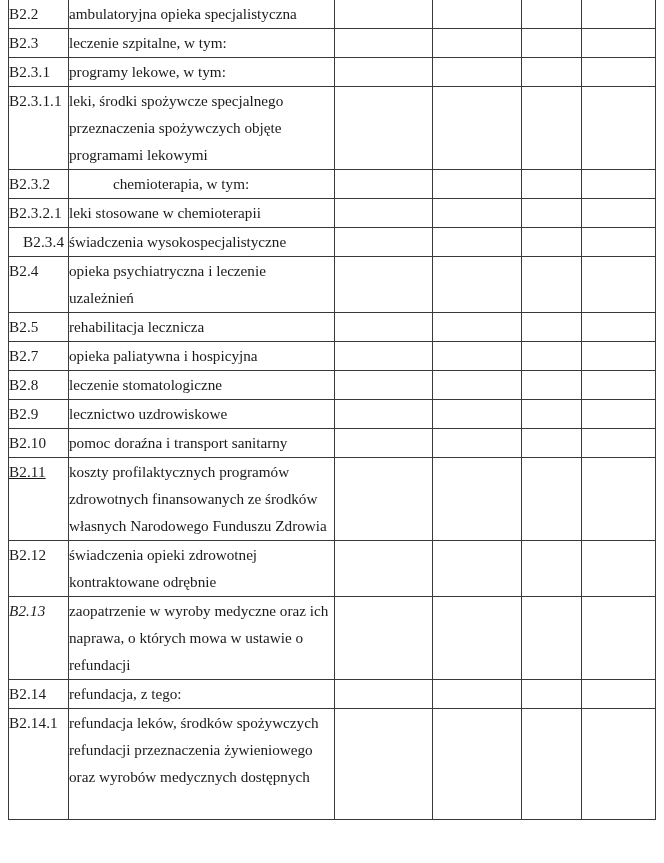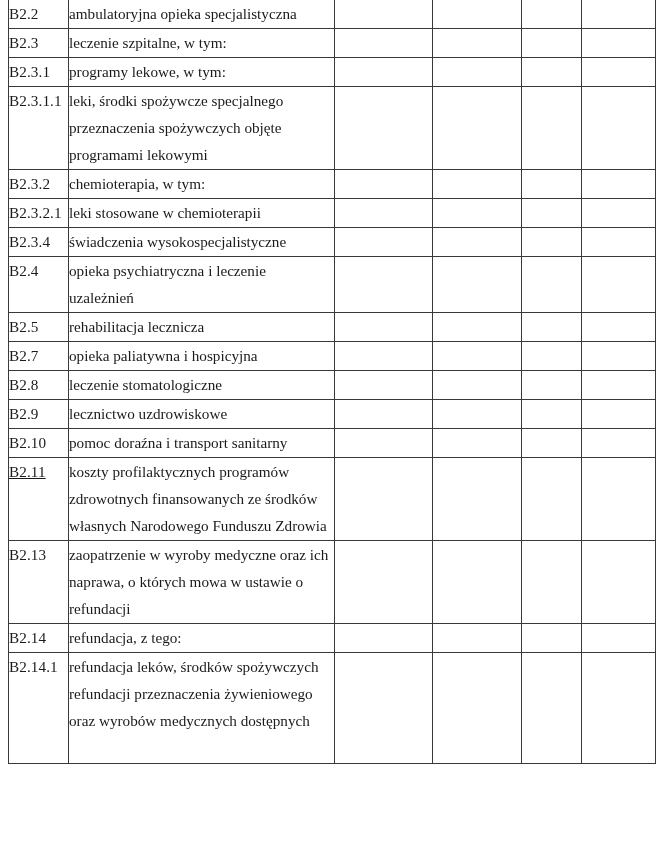"chemioterapia, w tym:" td.desc { padding-left: none -> 44px }
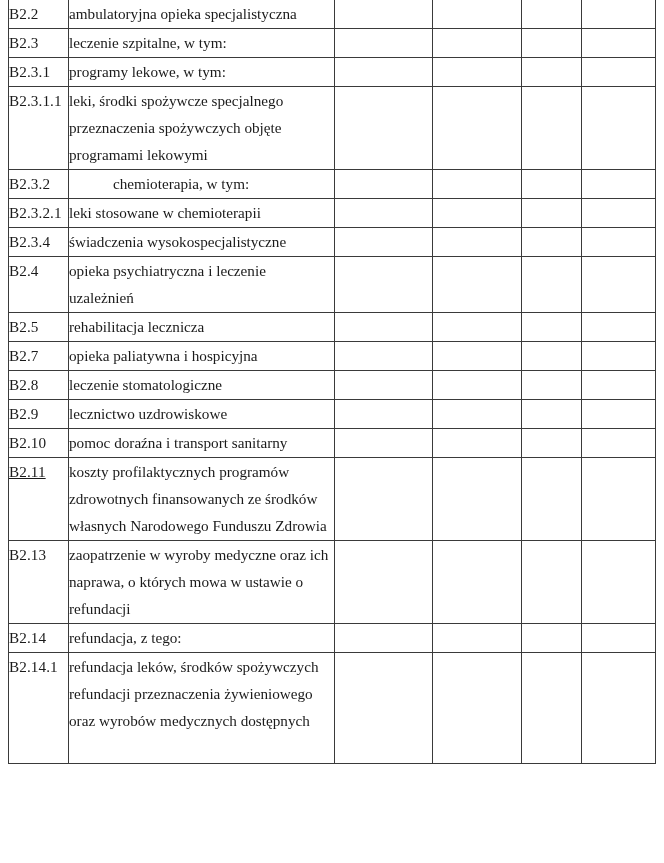"B2.3.4" td.code { padding-left: none -> 14px }
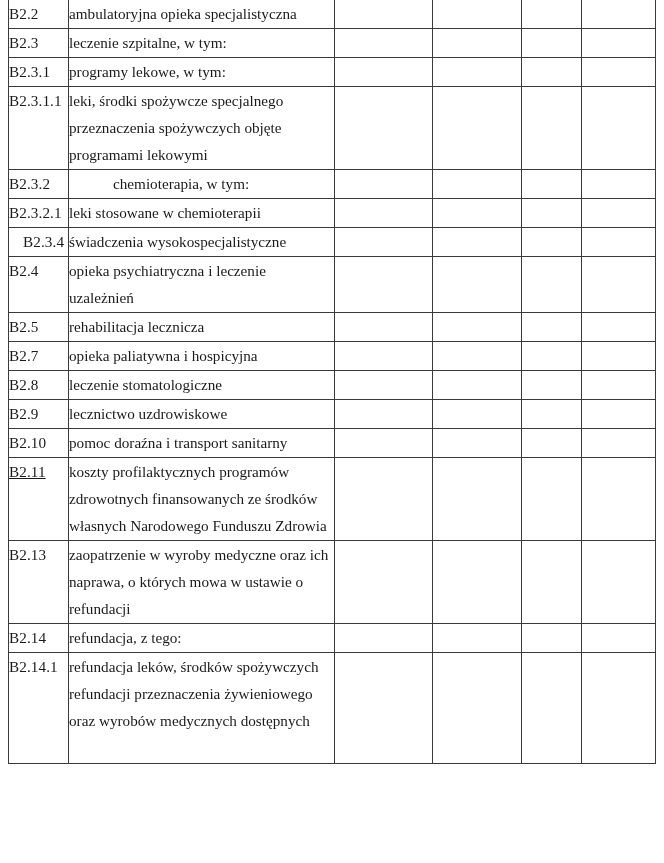"B2.12" tr.h2 { html: none -> <tr> <td> <span>B2.12</span> </td> <td> <span>świadczenia opieki zdrowotnej</span> <span>kontraktowane odrębnie</span> </td> <td> <span></span> </td> <td> <span></span> </td> <td> <span></span> </td> <td> <span></span> </td> </tr> }
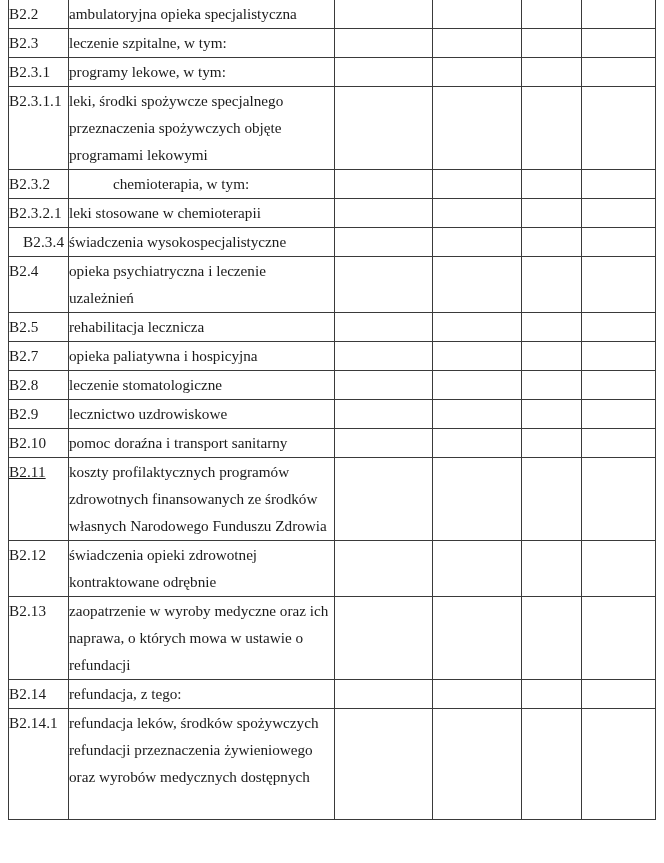"B2.13" td.code { font-style: none -> italic }
